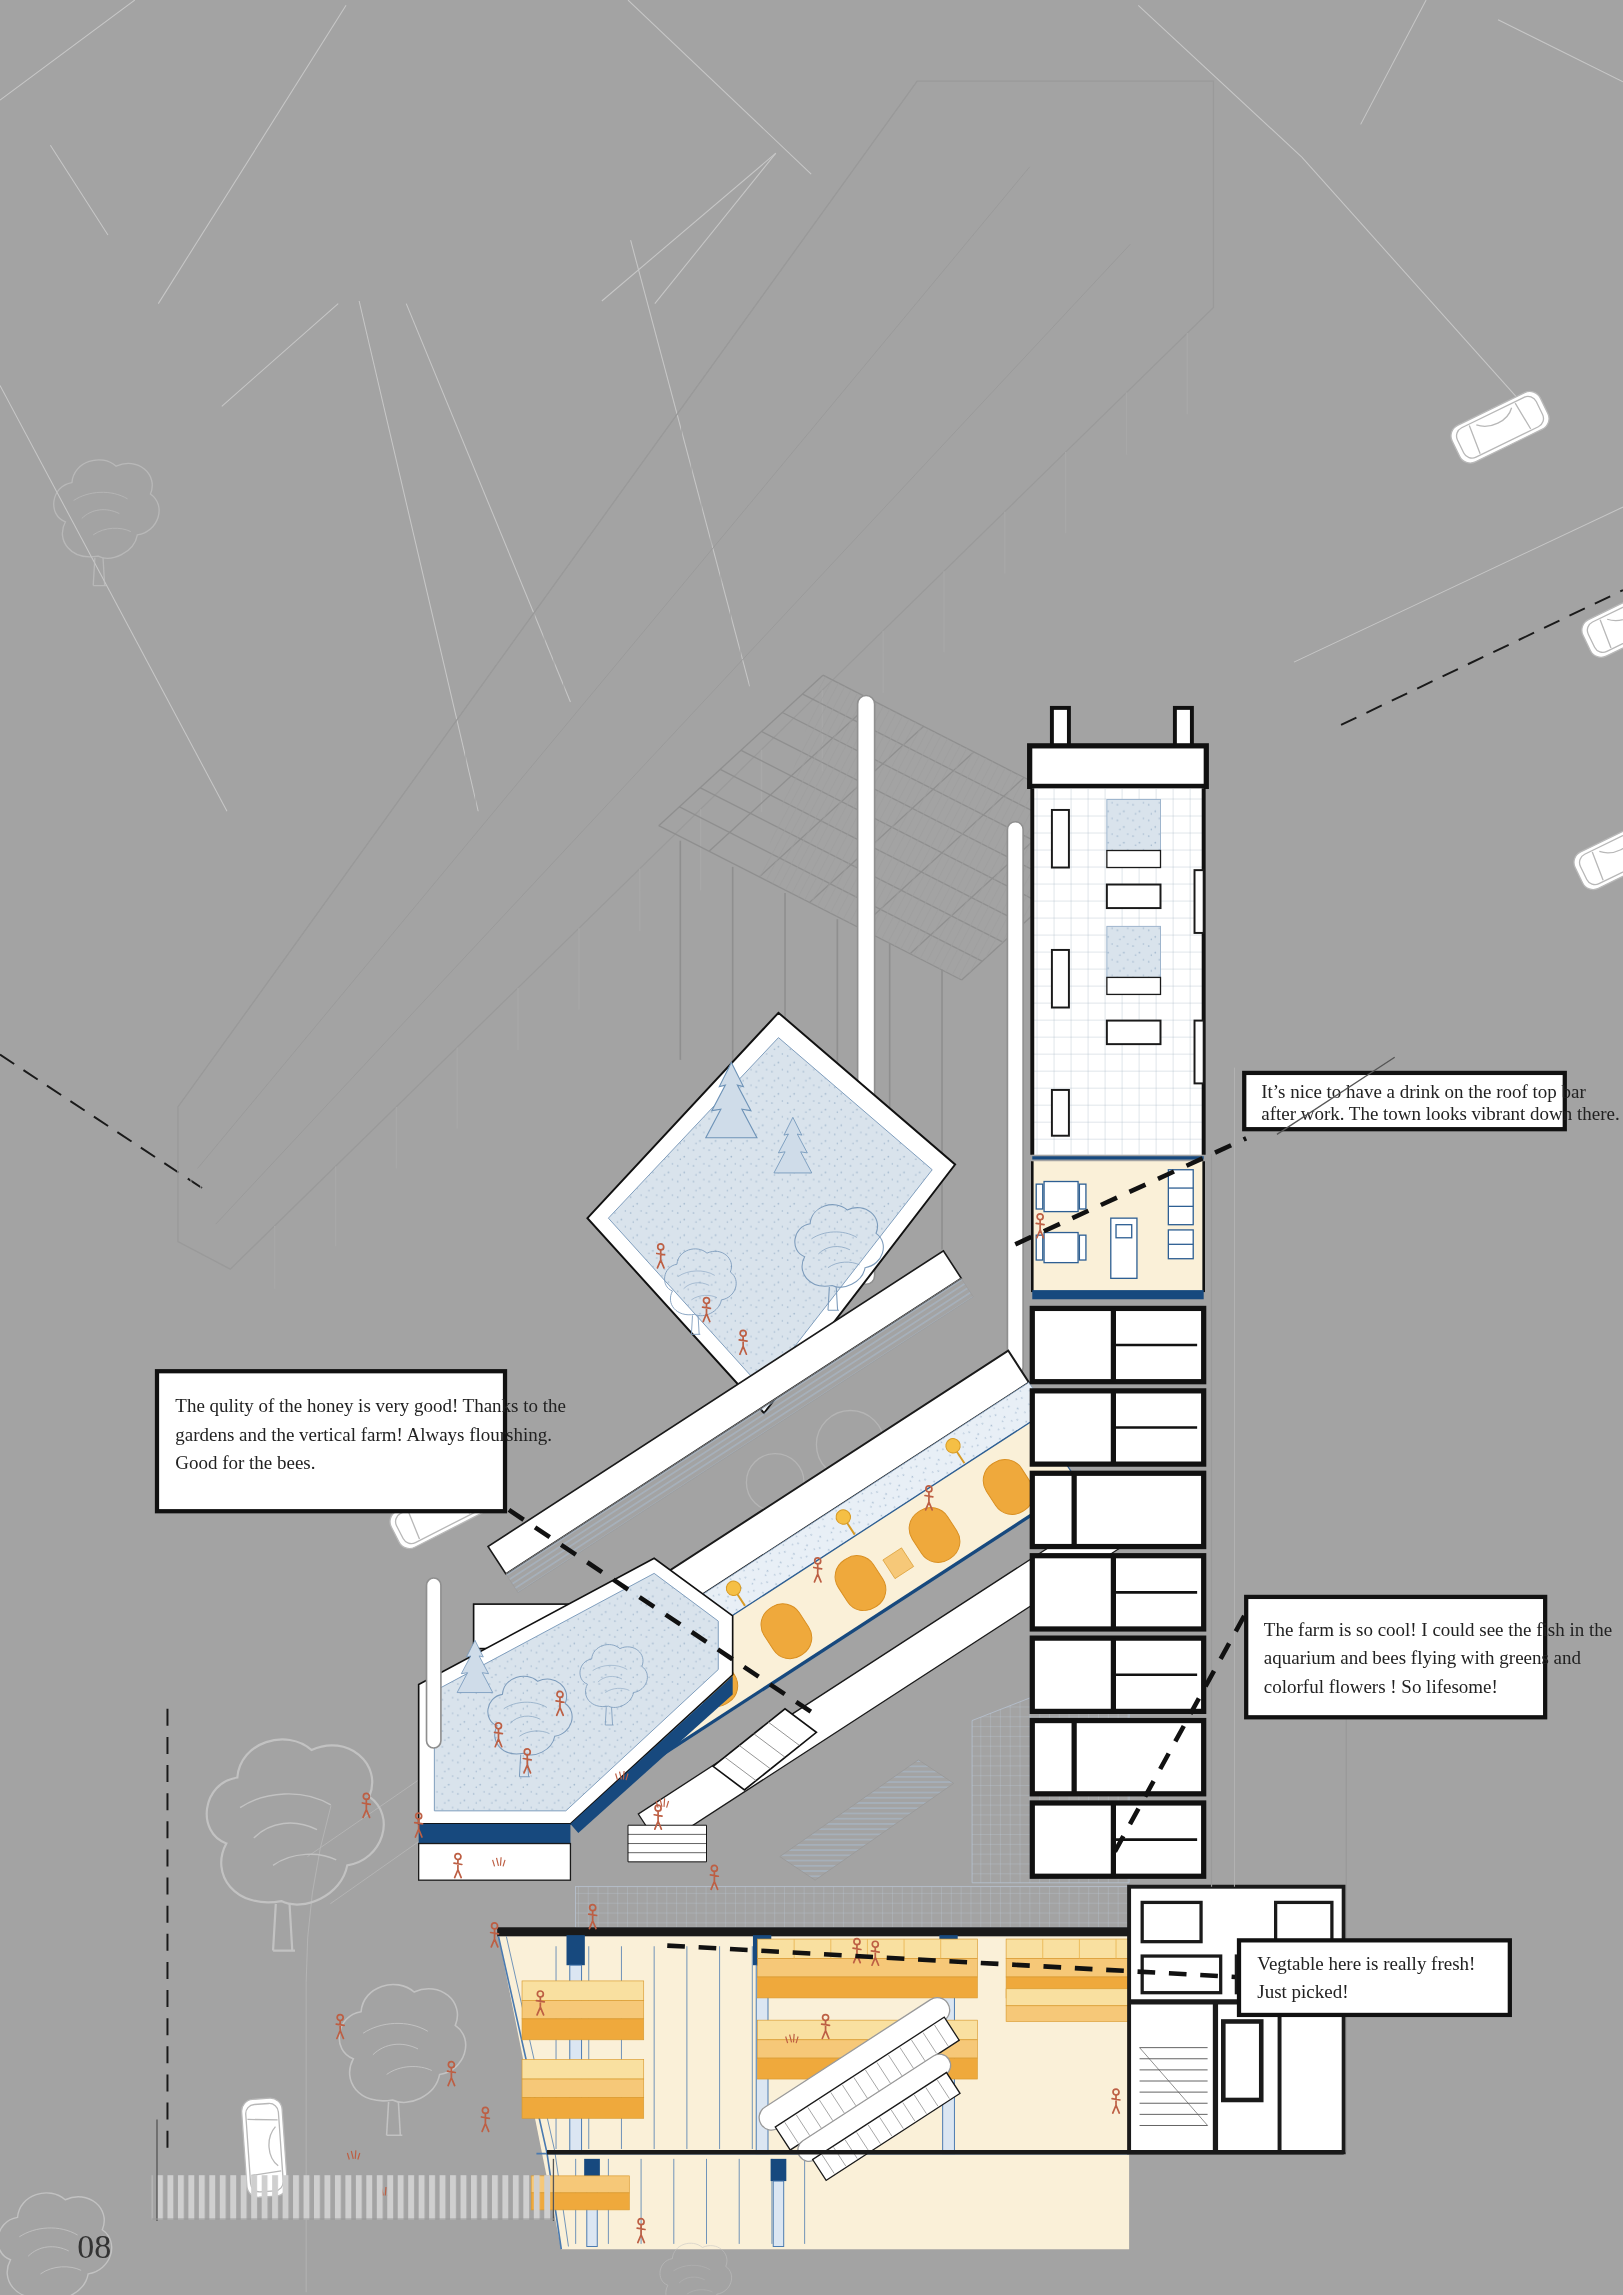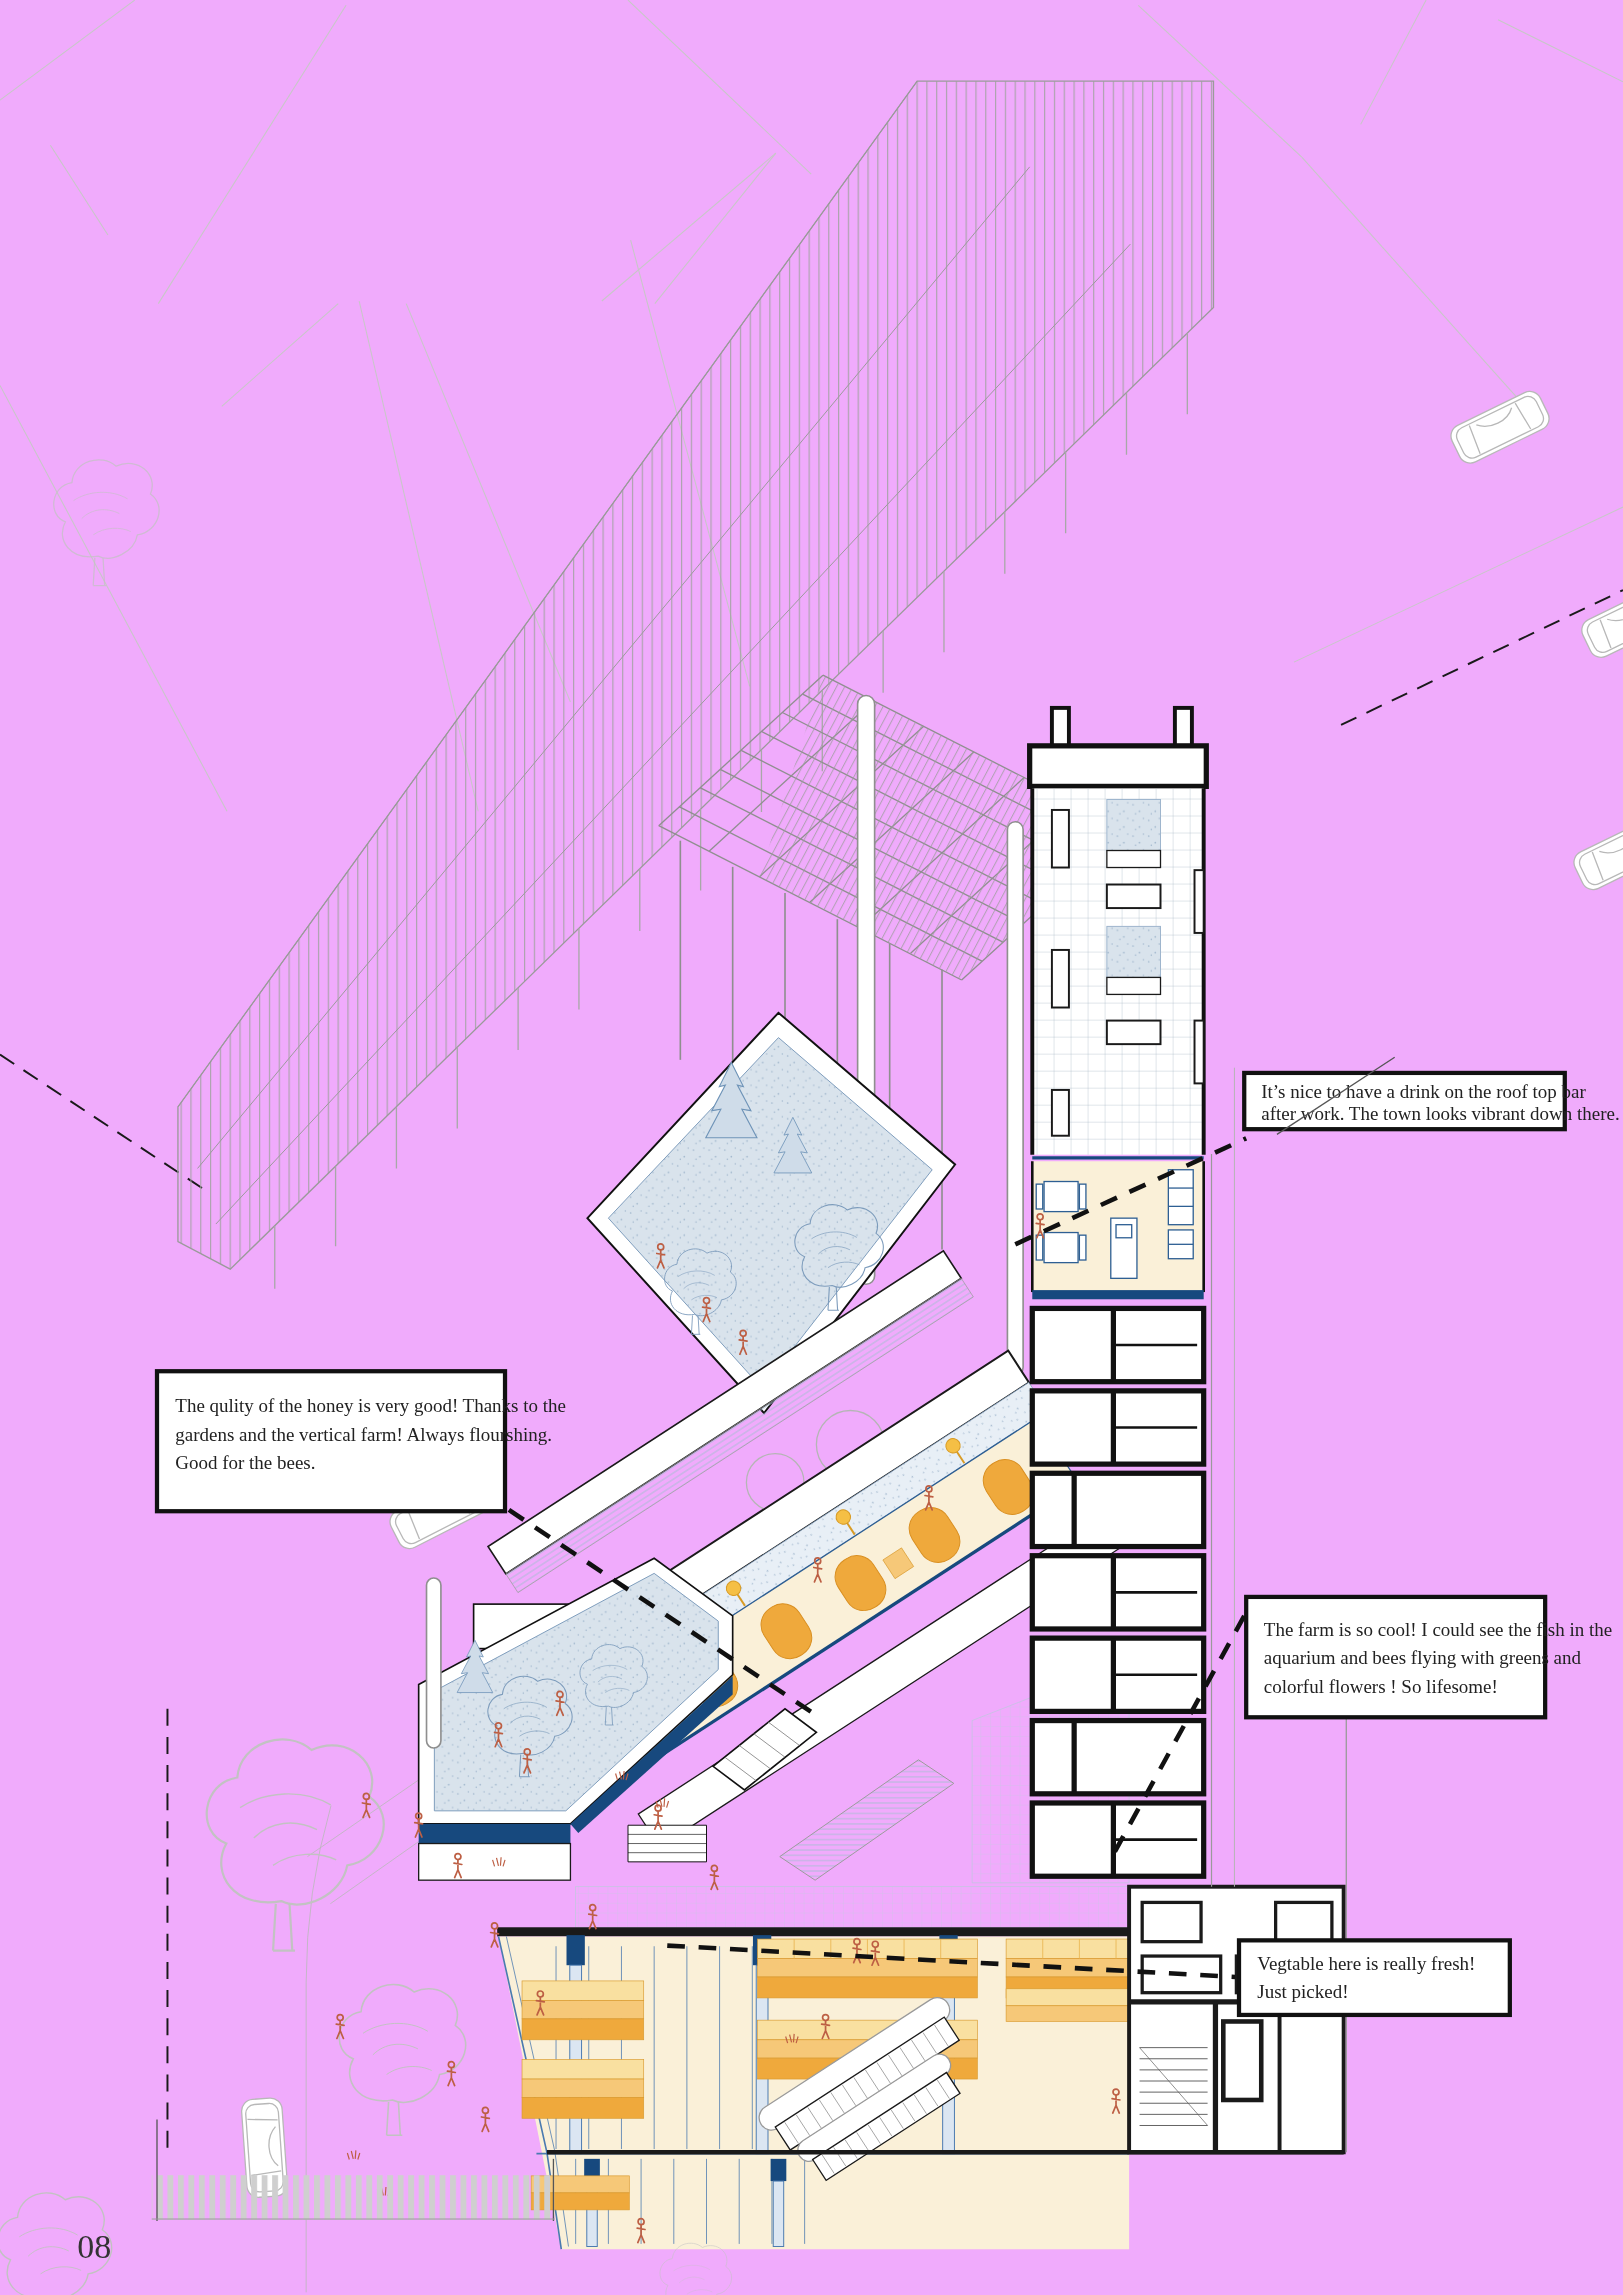"It’s nice to have a" #page { background: #f0abfc -> #a3a3a3 }
